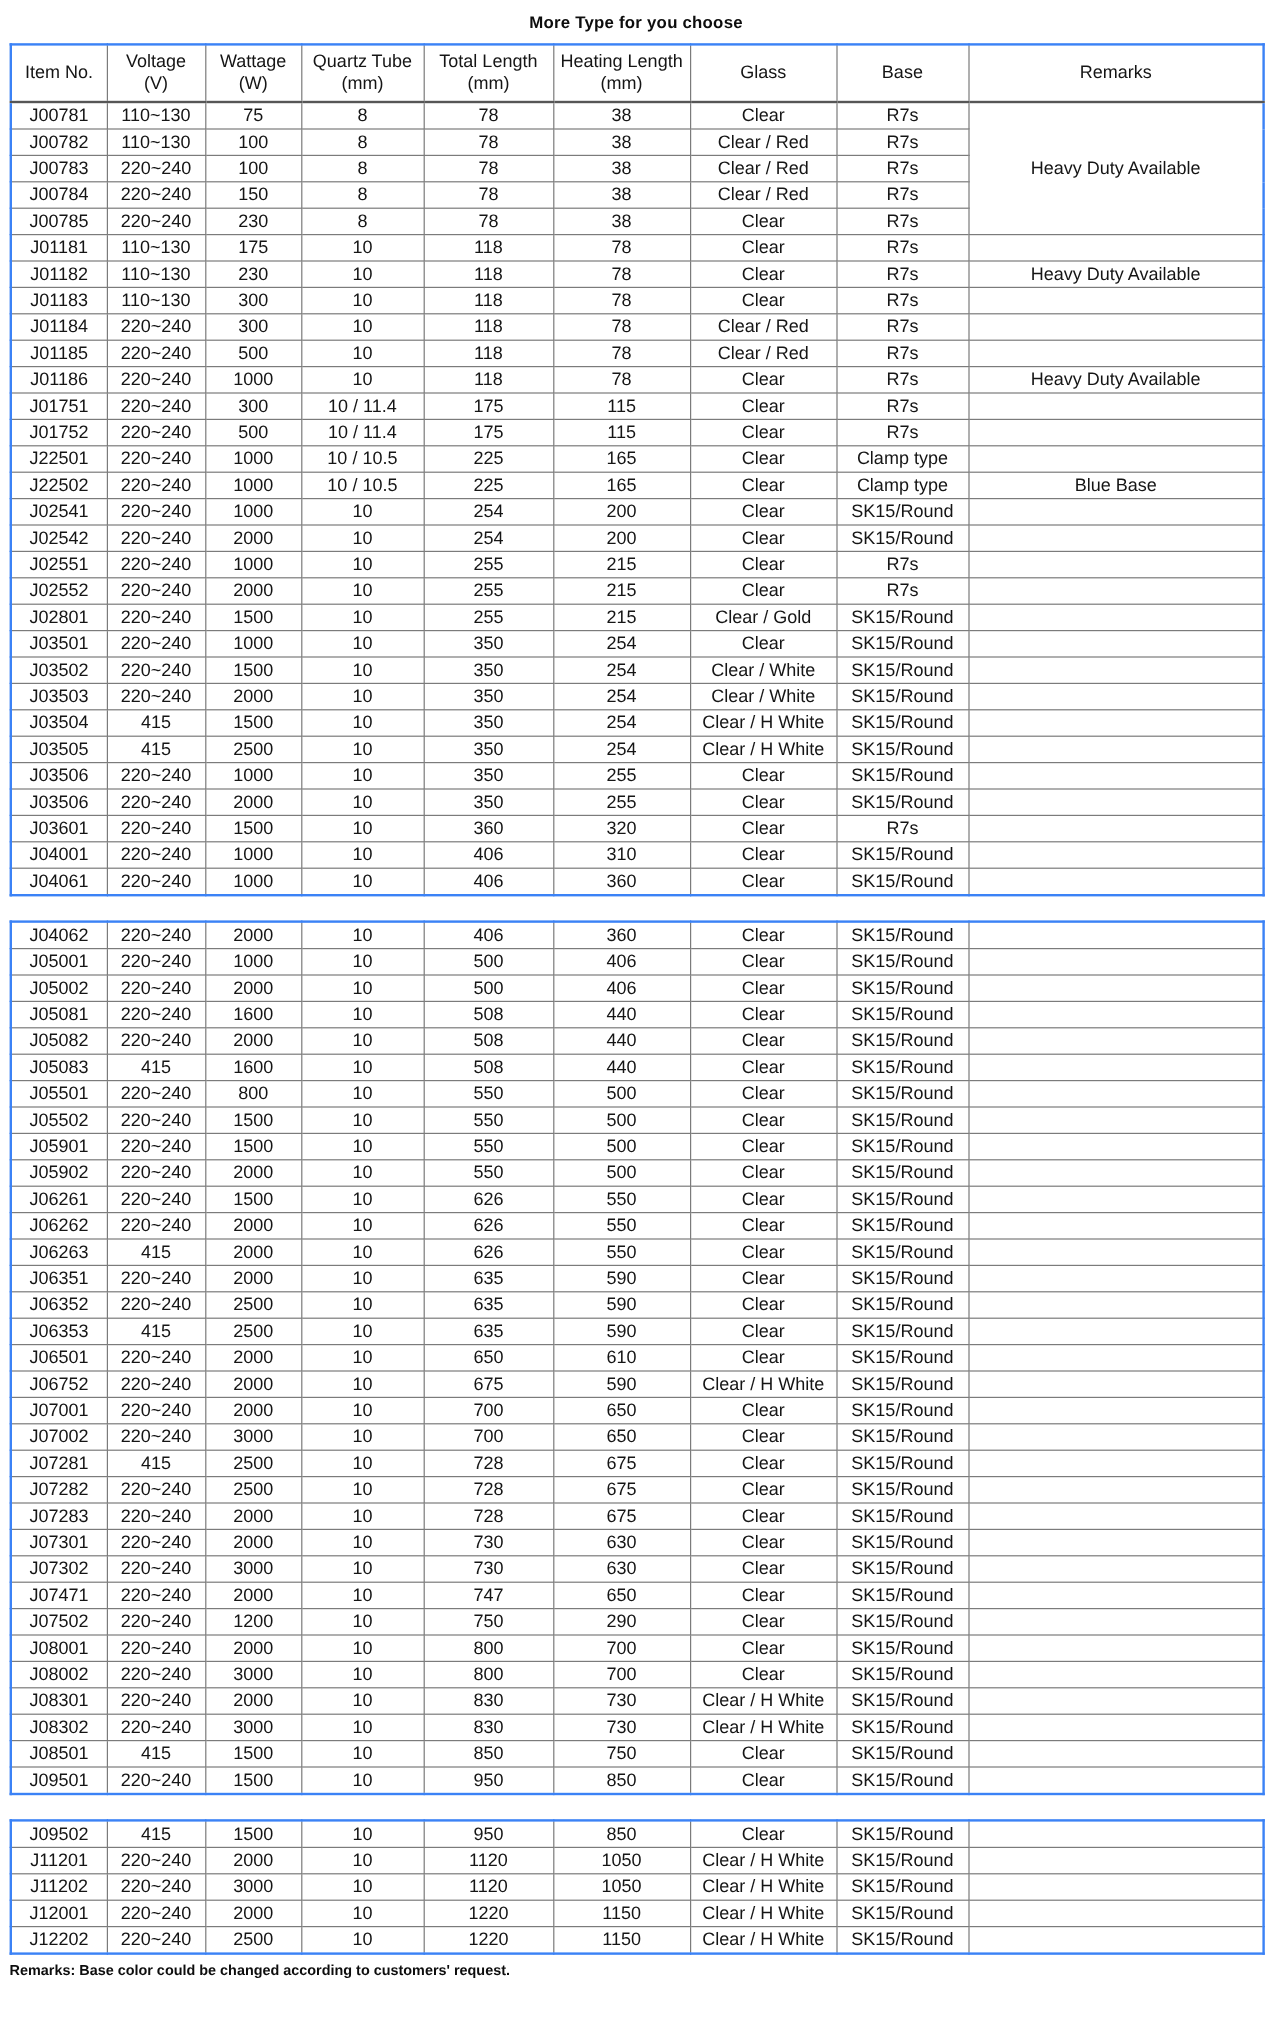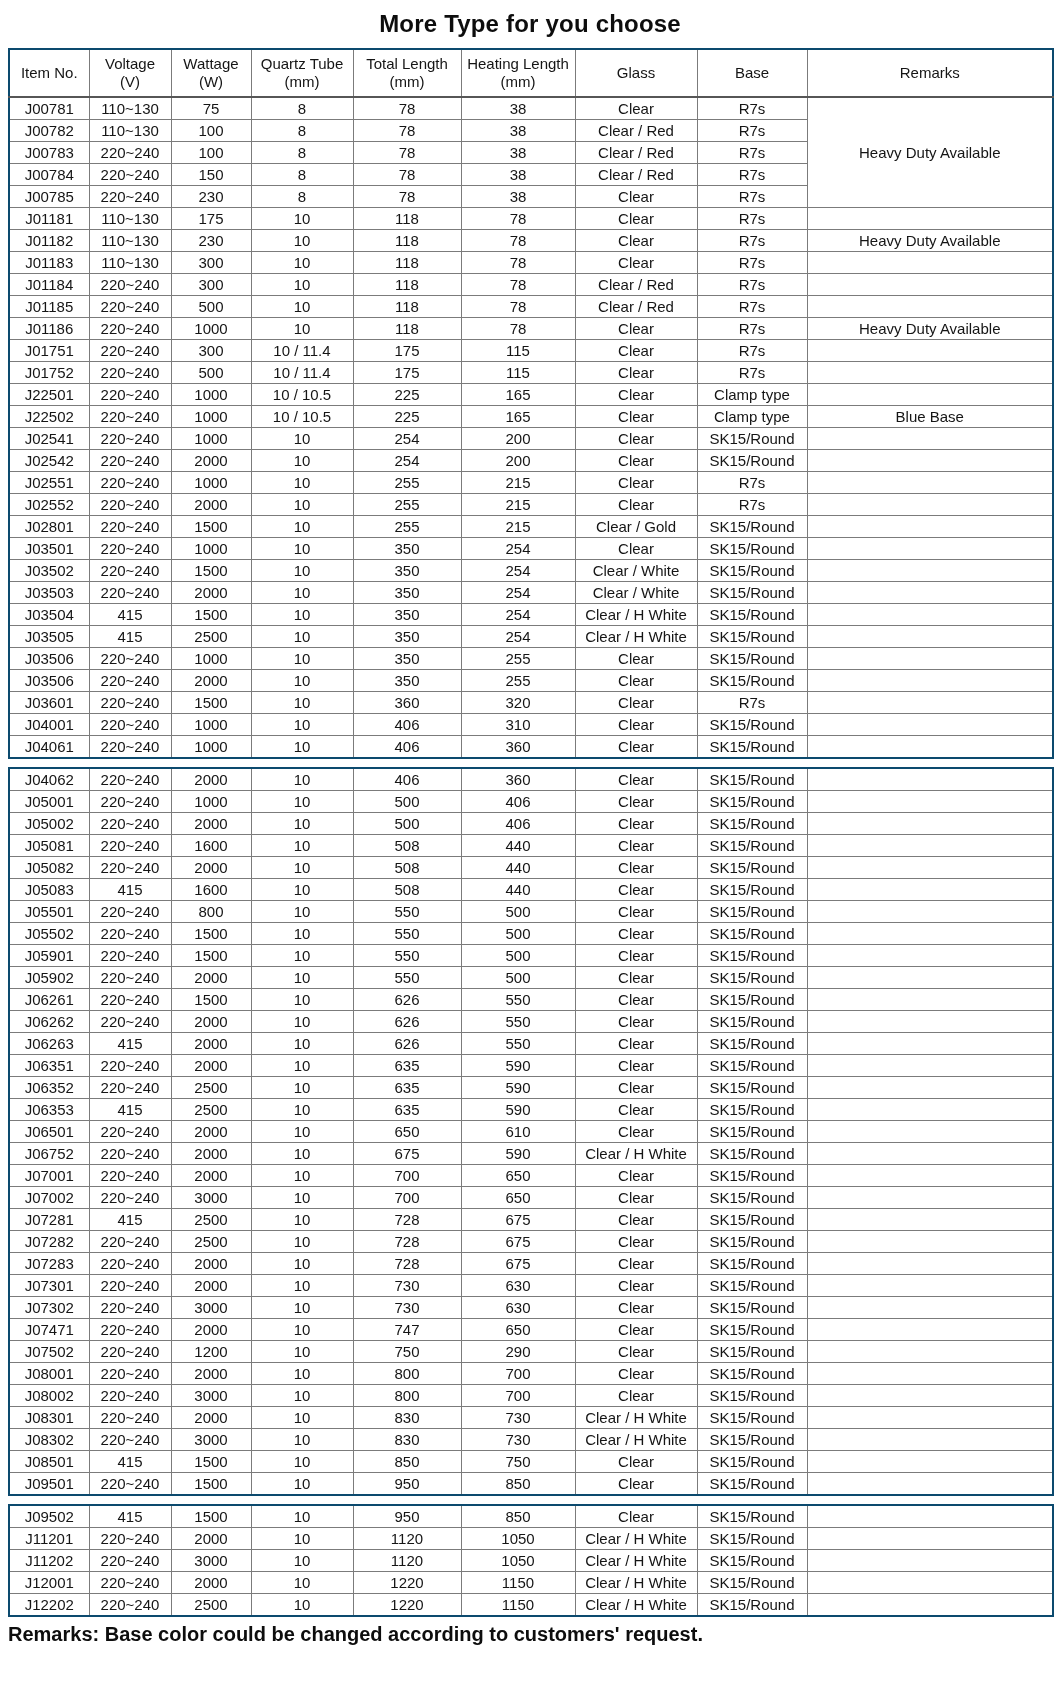"More Type for you choose" h1.title { font-size: 24px -> 14px }
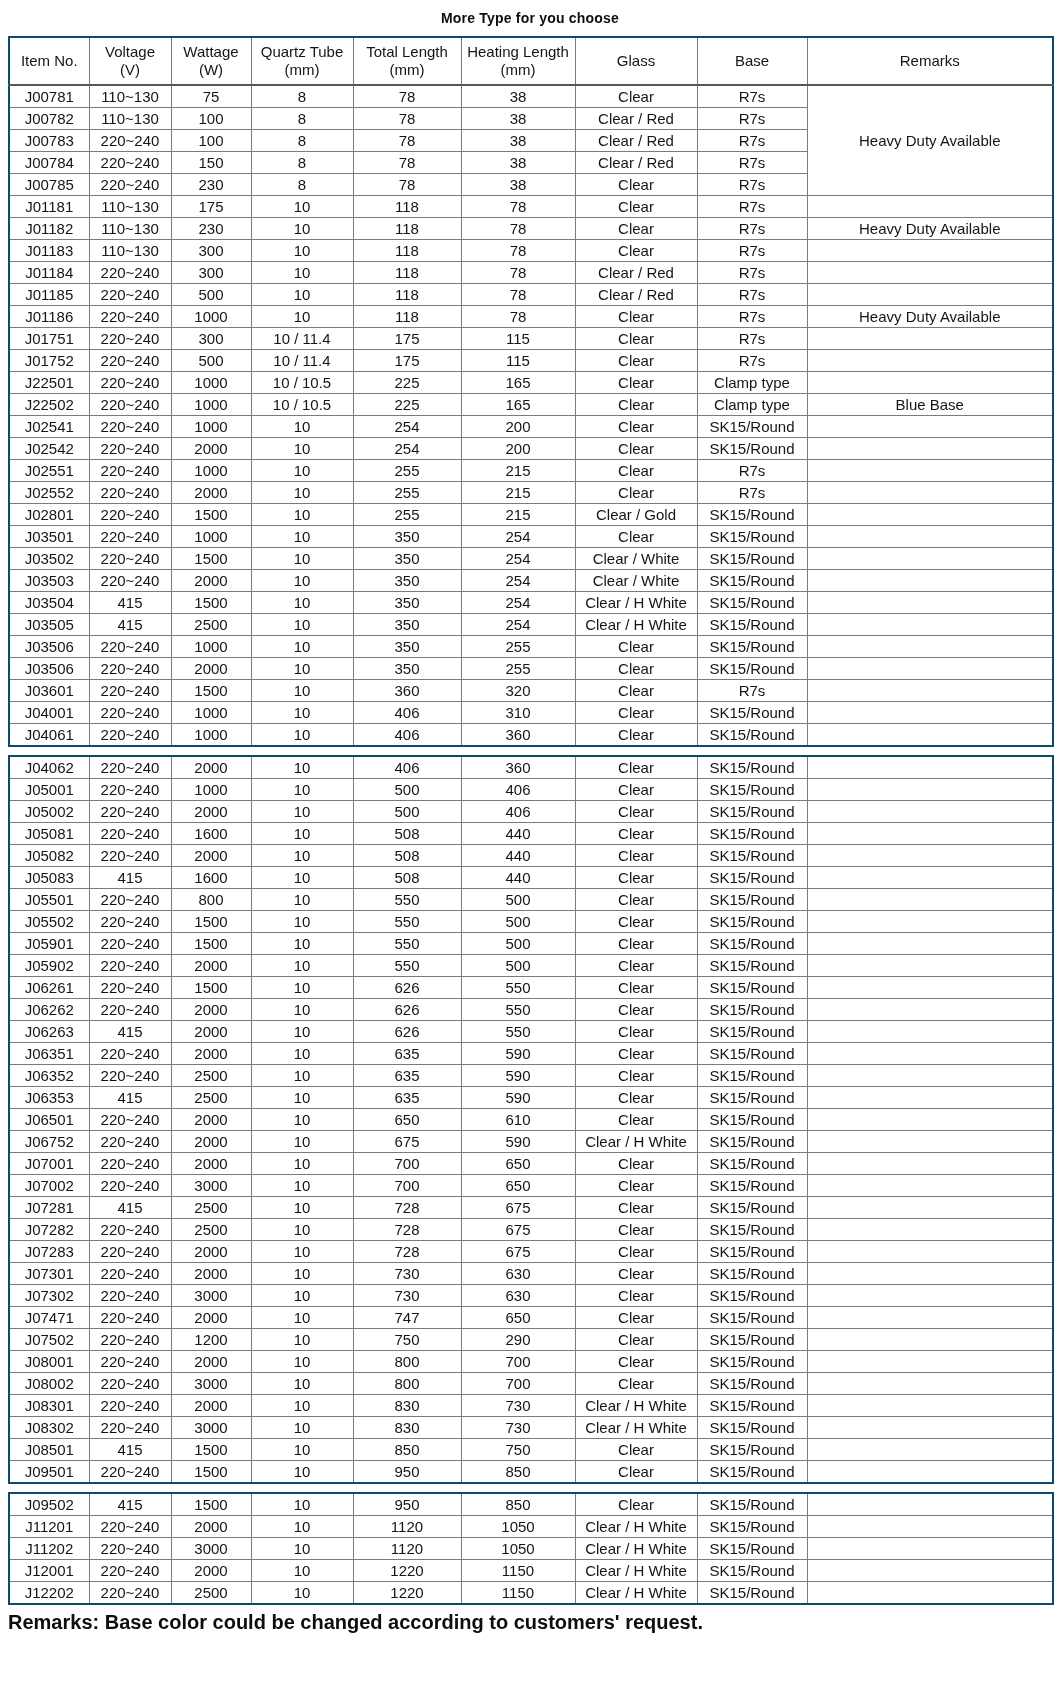"Item No." table.spec { border: 2px solid #0c4a6e -> 2px solid #3b82f6 }
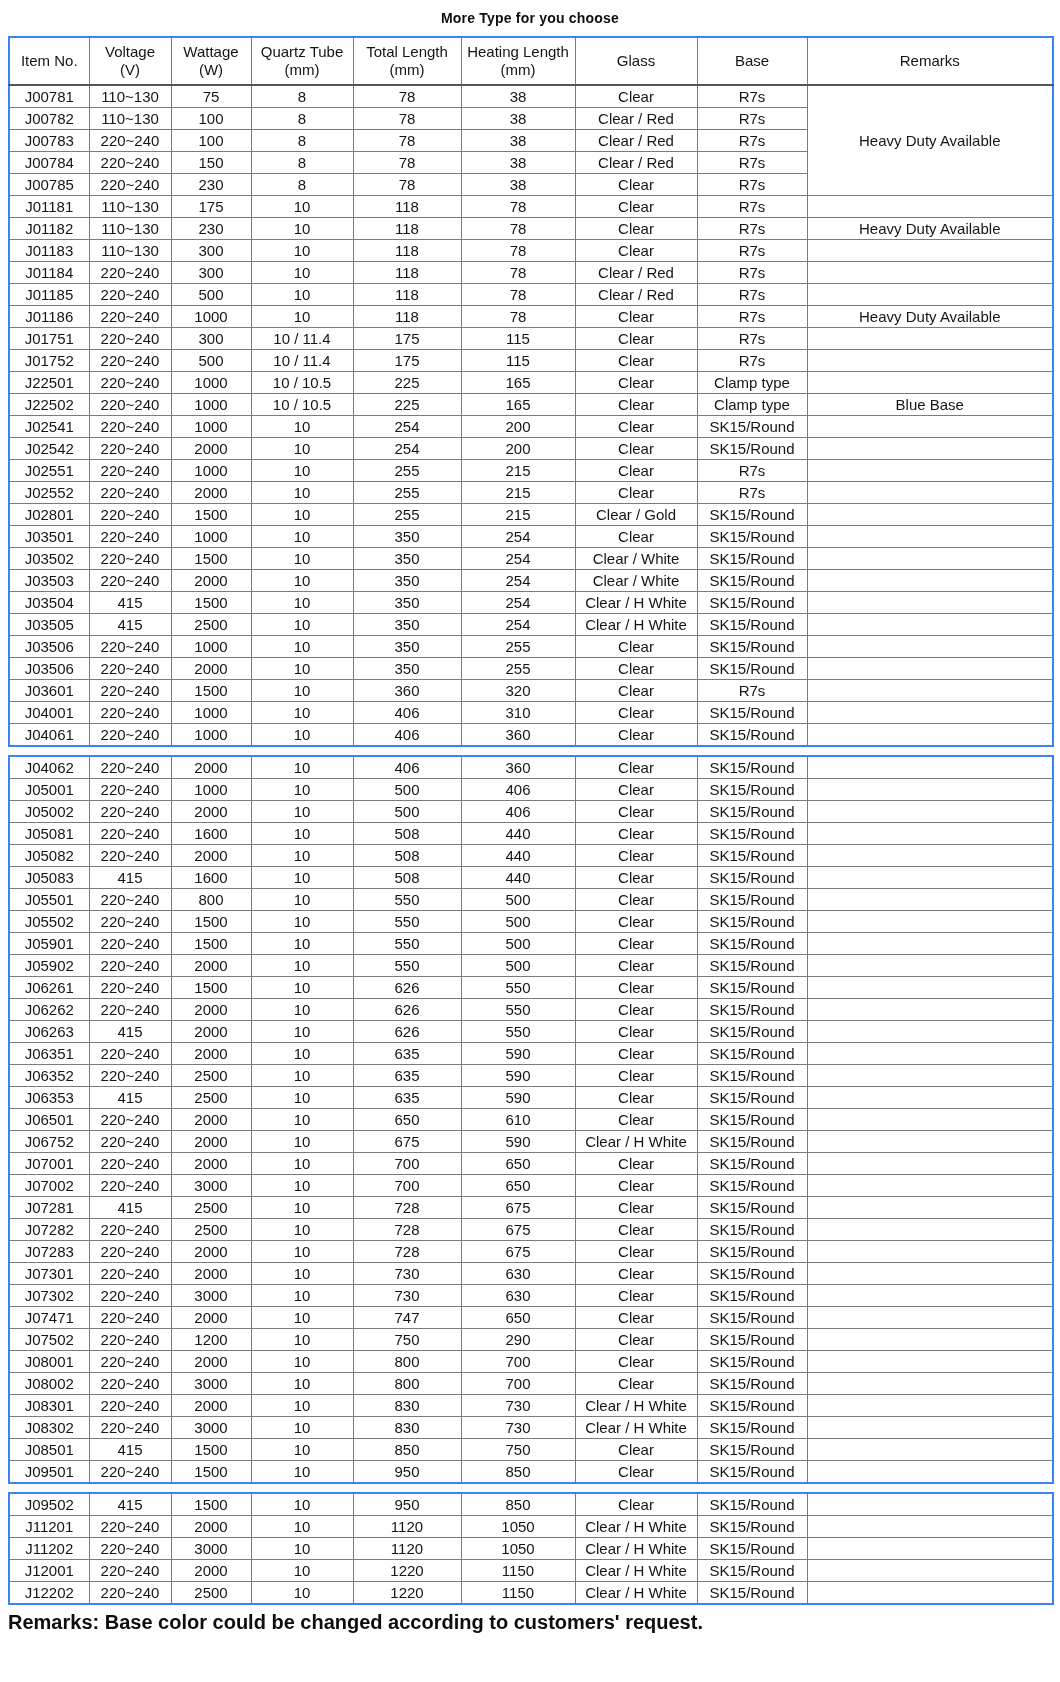"J04062" table.spec + table.spec { margin-top: 8px -> 20px }
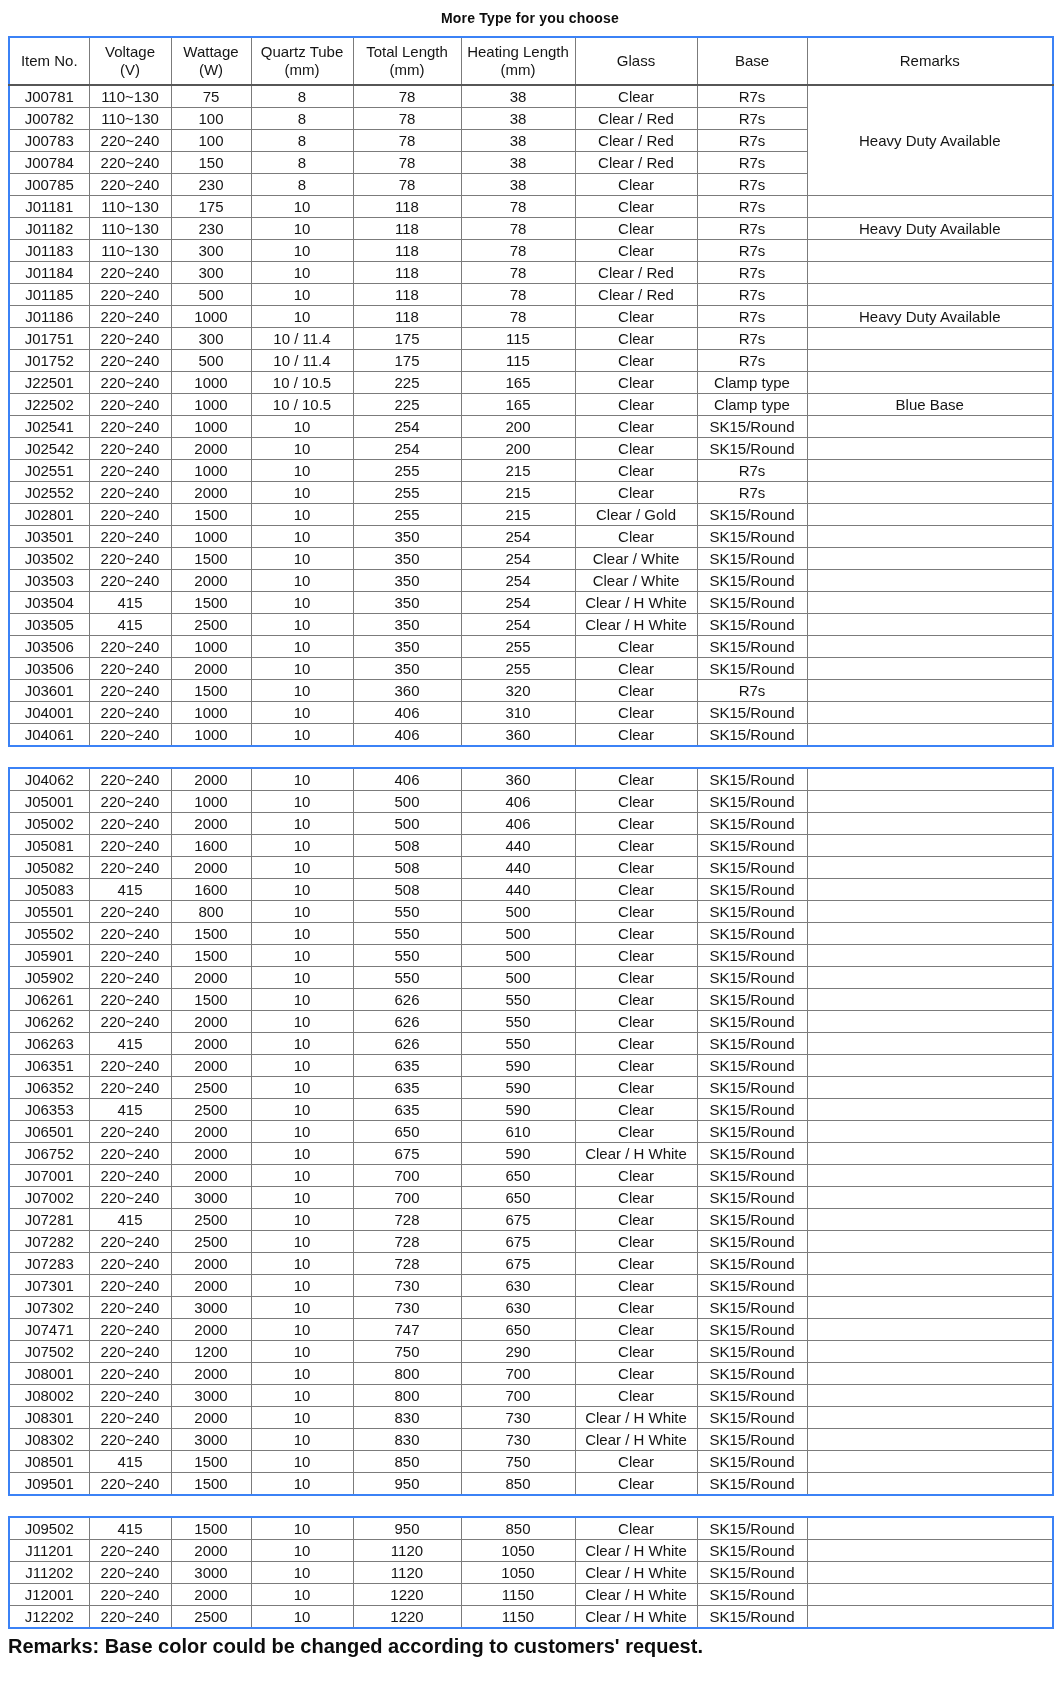"Remarks: Base color could be" .footer-note { font-size: 20px -> 12px }
